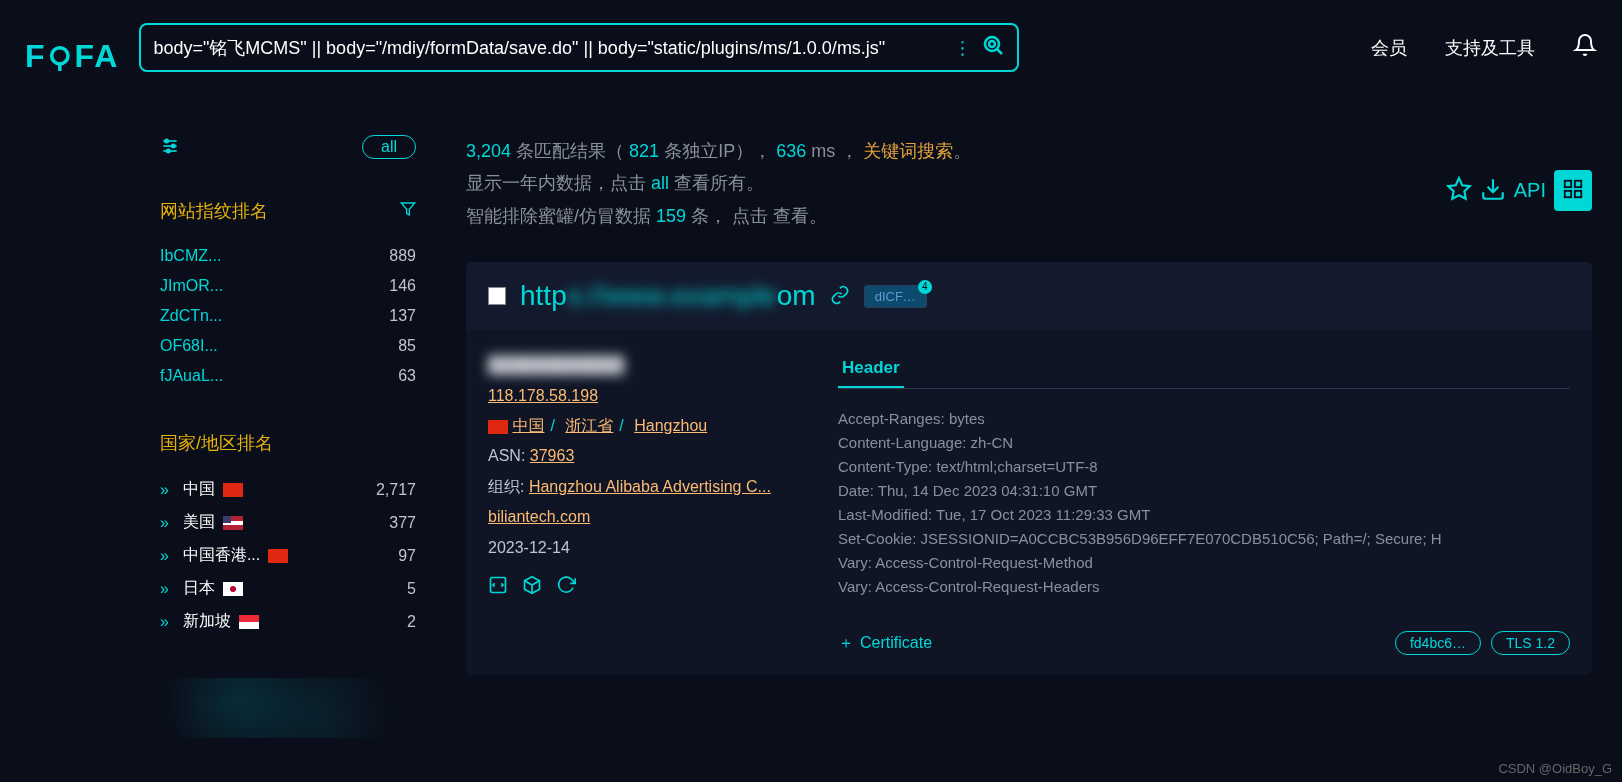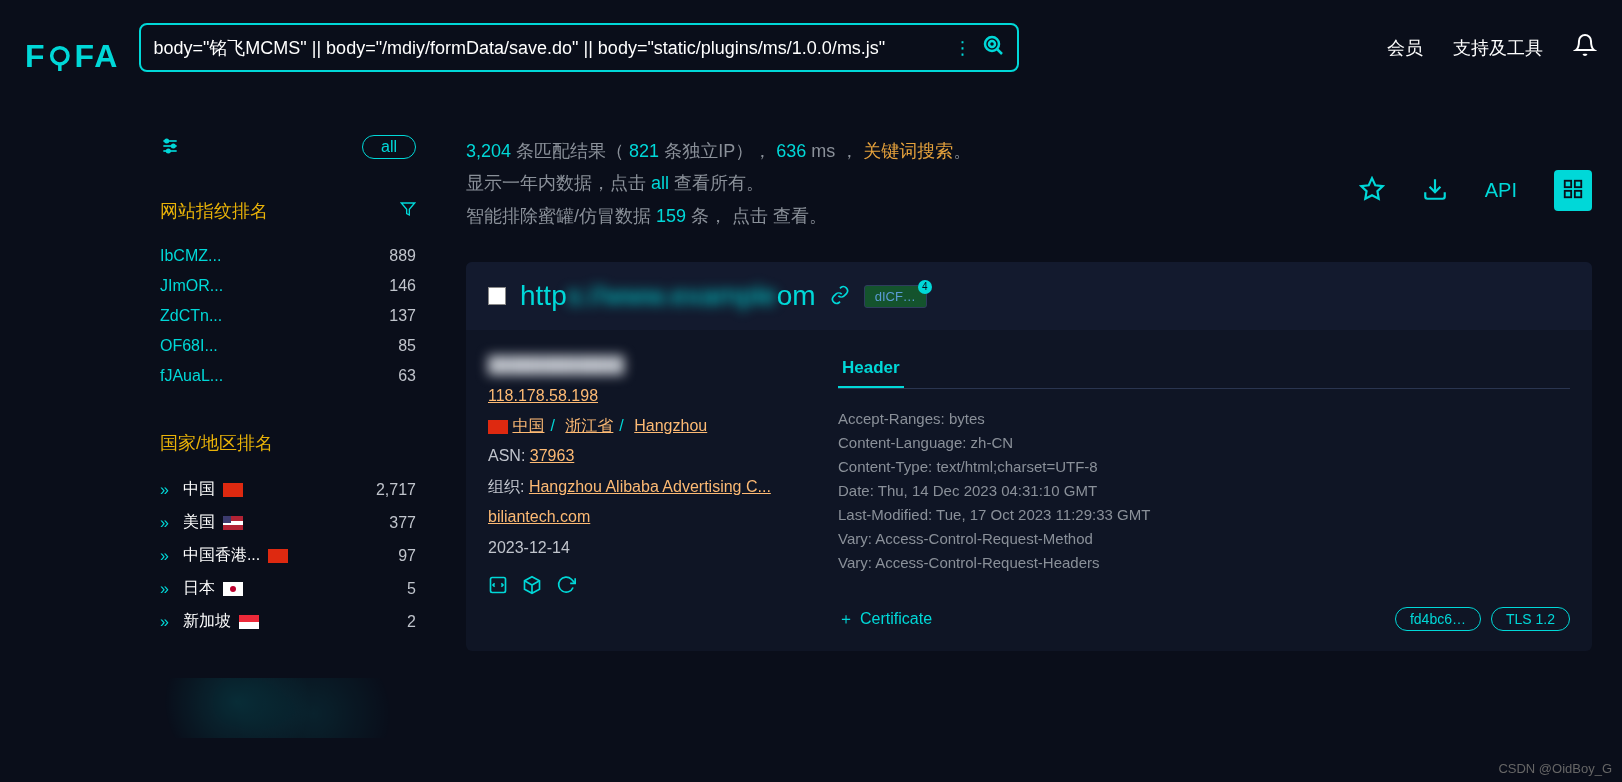"会员" .nav-right { gap: 30px -> 38px }
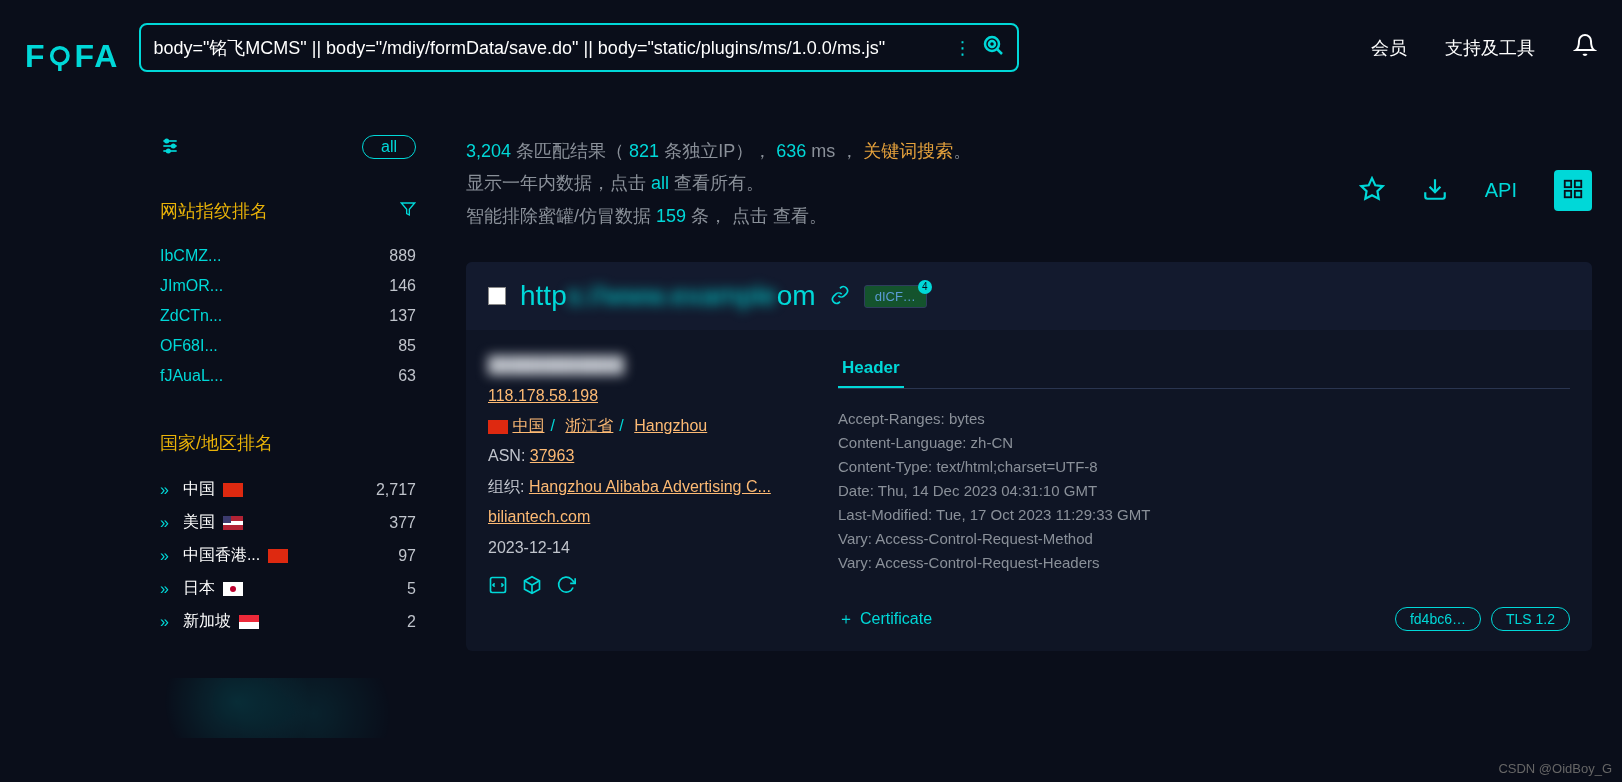"API" .top-actions { gap: 37px -> 8px }
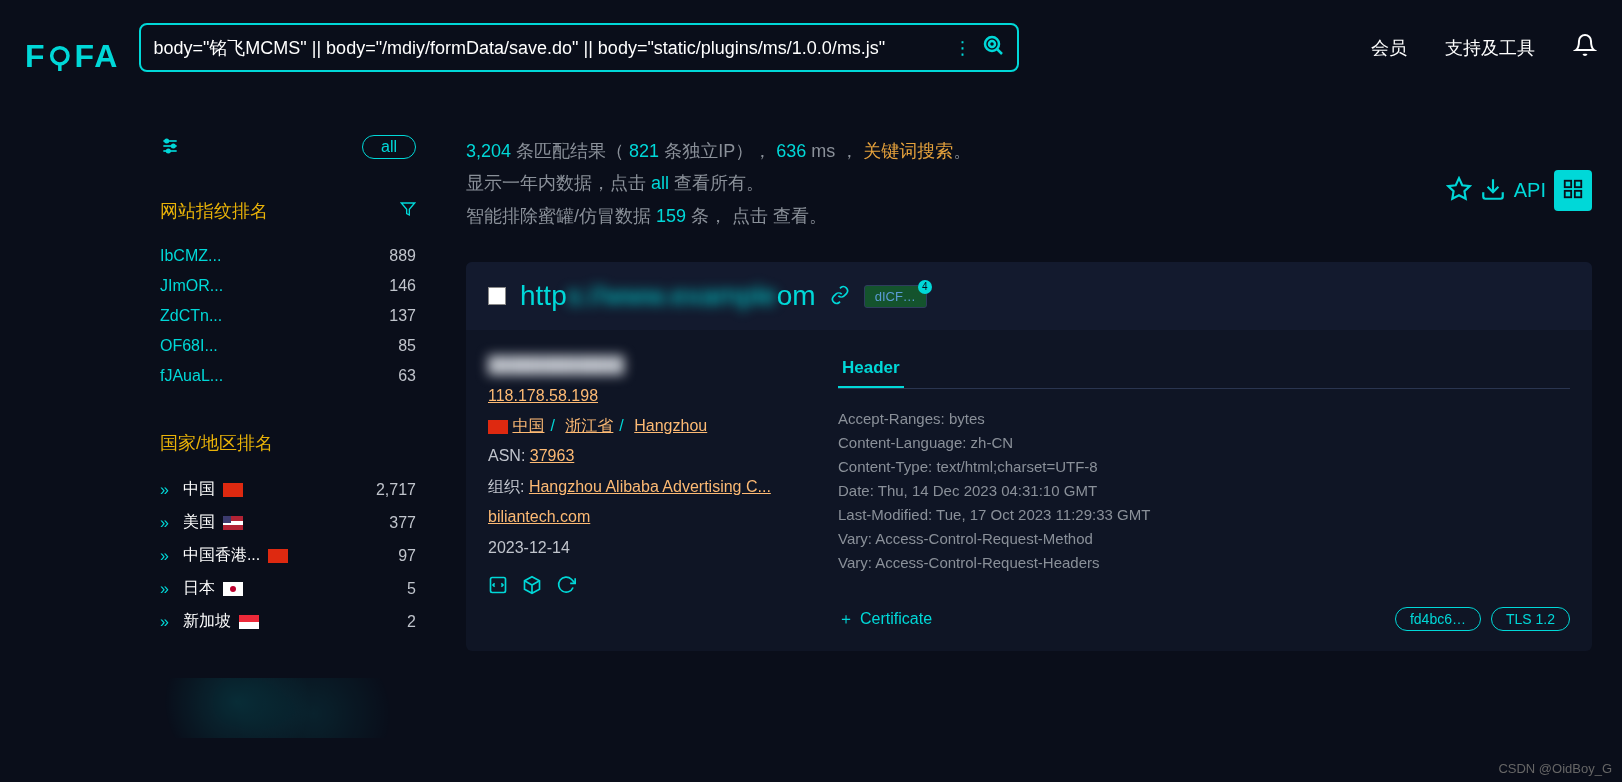"dICF…" .tag { background: #14532d -> #0c4a6e }
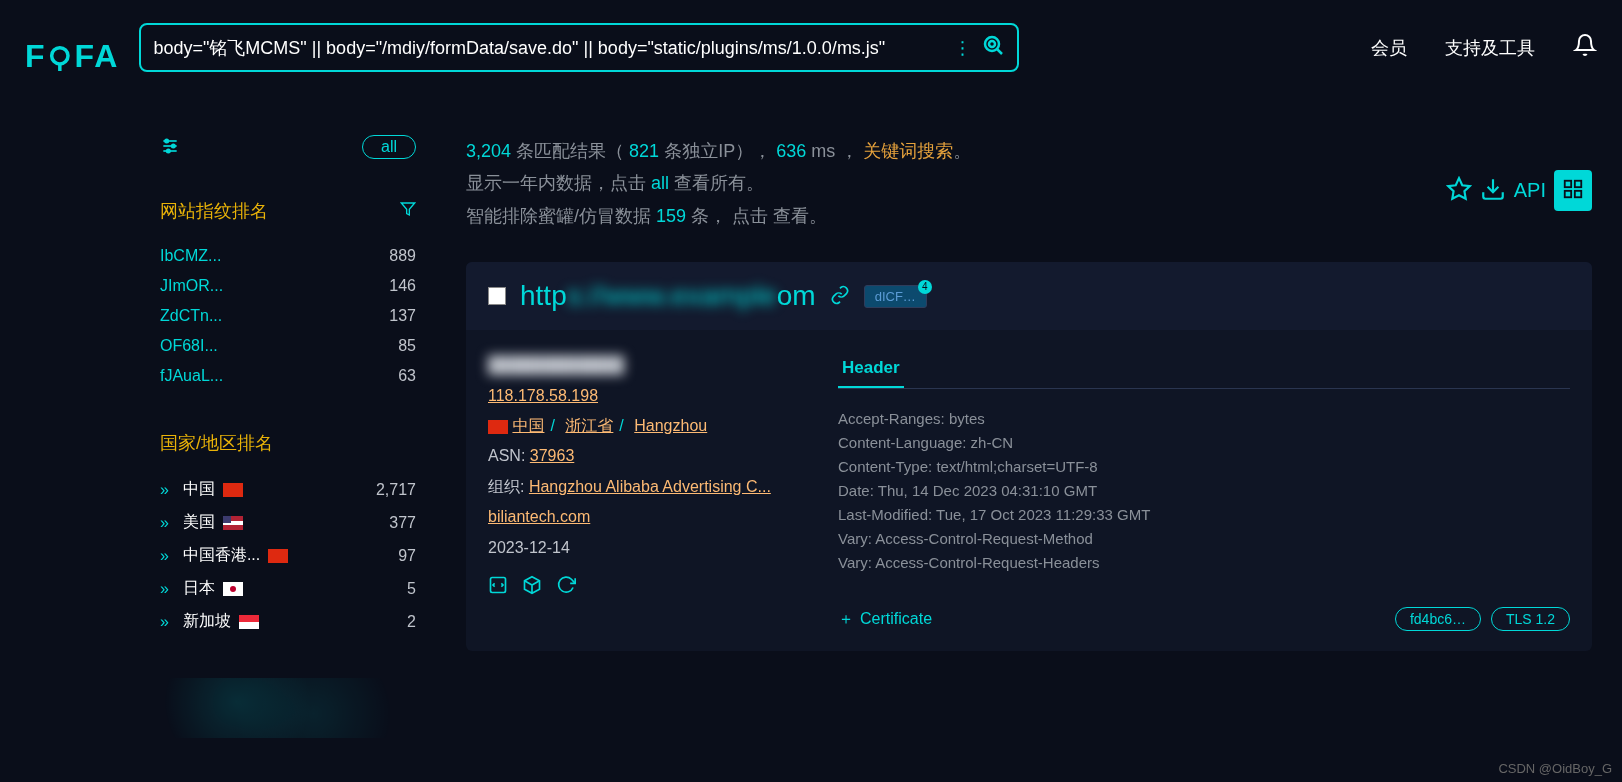"Set-Cookie:" div { html: none -> <div>Set-Cookie: JSESSIONID=A0CCBC53B956D96EFF7E070CDB510C56; Path=/; Secure; H</div> }
